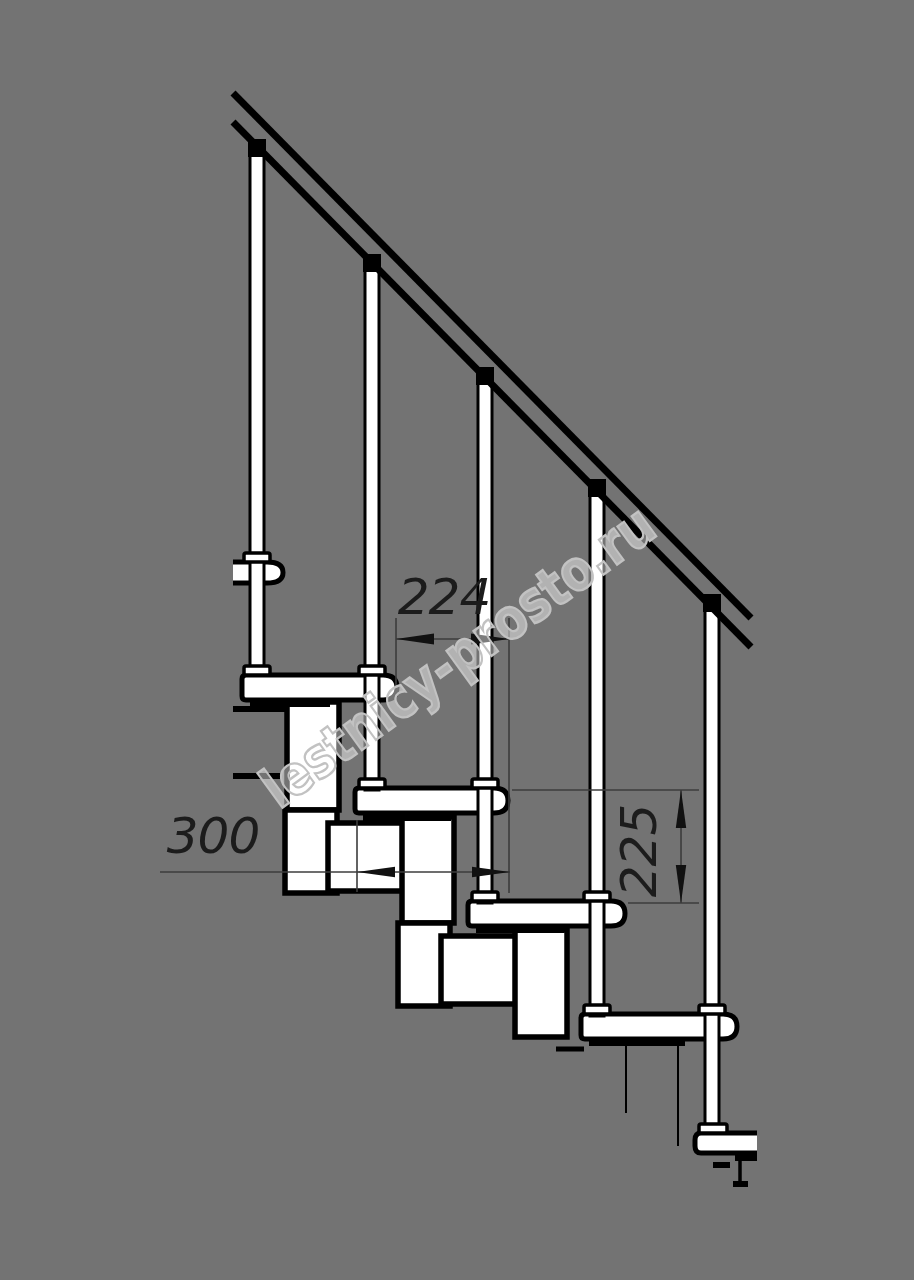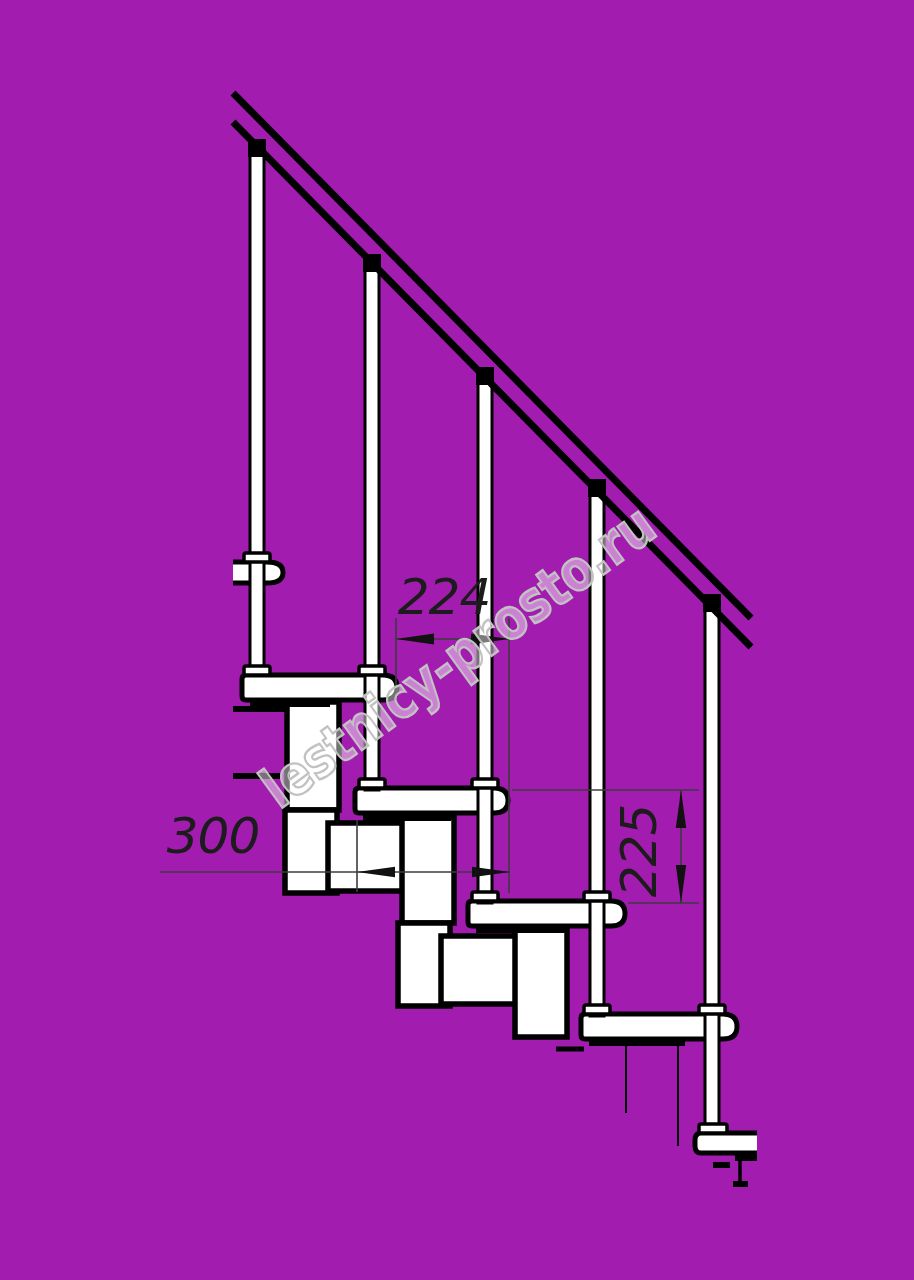"224" .stage { background: #a21caf -> #737373 }
